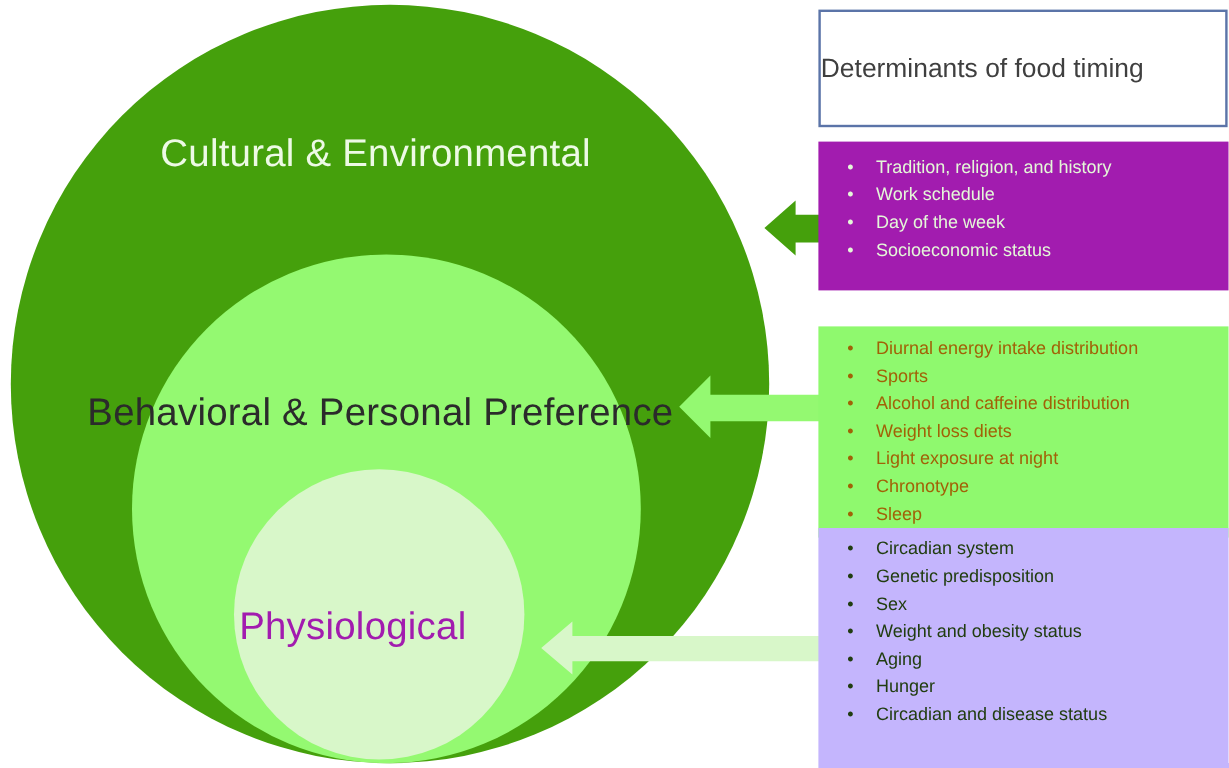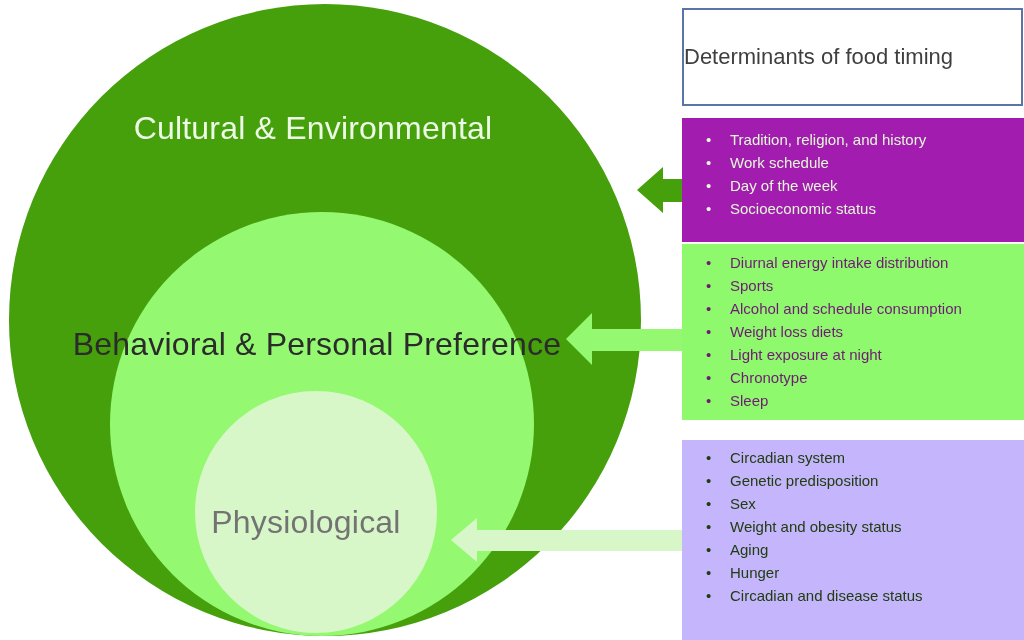"Diurnal energy intake distribution" .info-box.box2 { color: #701a75 -> #a16207; top: 244px -> 272px }
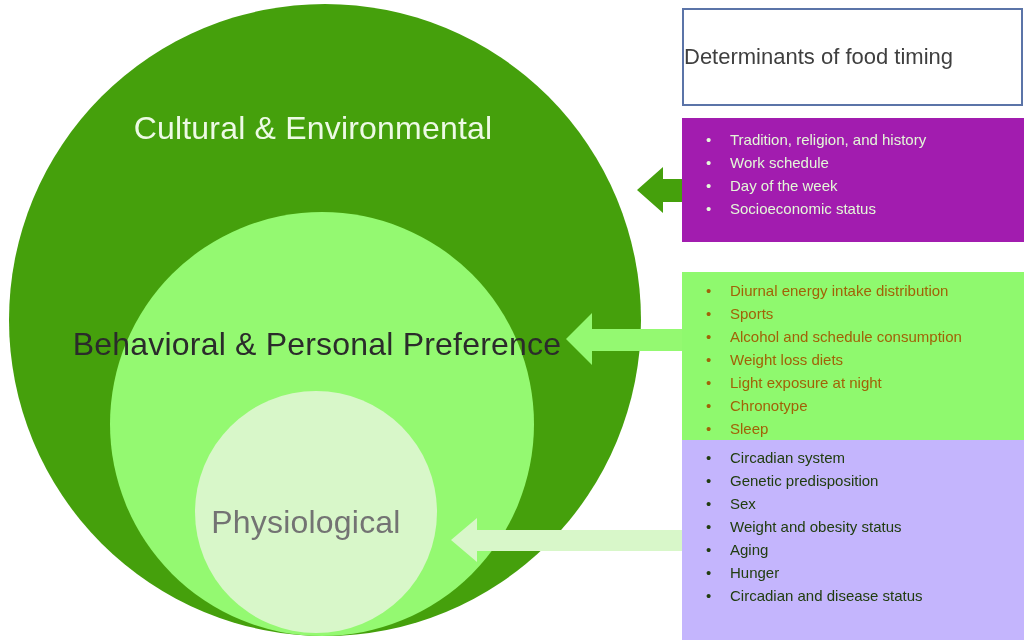"Alcohol and schedule consumption" li { text: schedule consumption -> caffeine distribution }
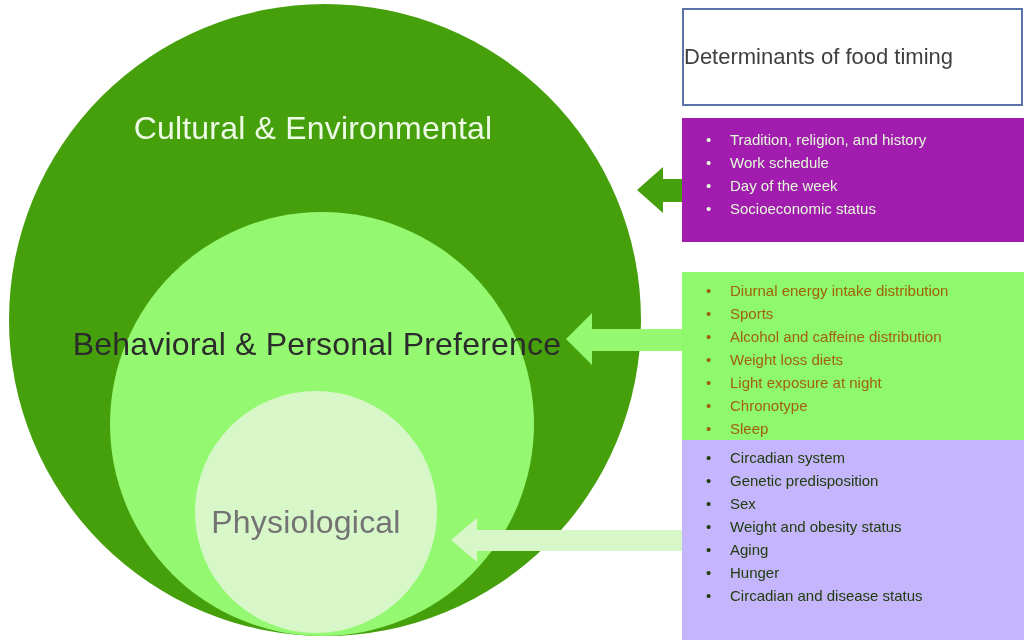"Physiological" .circle-label.l3 { color: #737373 -> #a21caf; left: 306px -> 294px }
